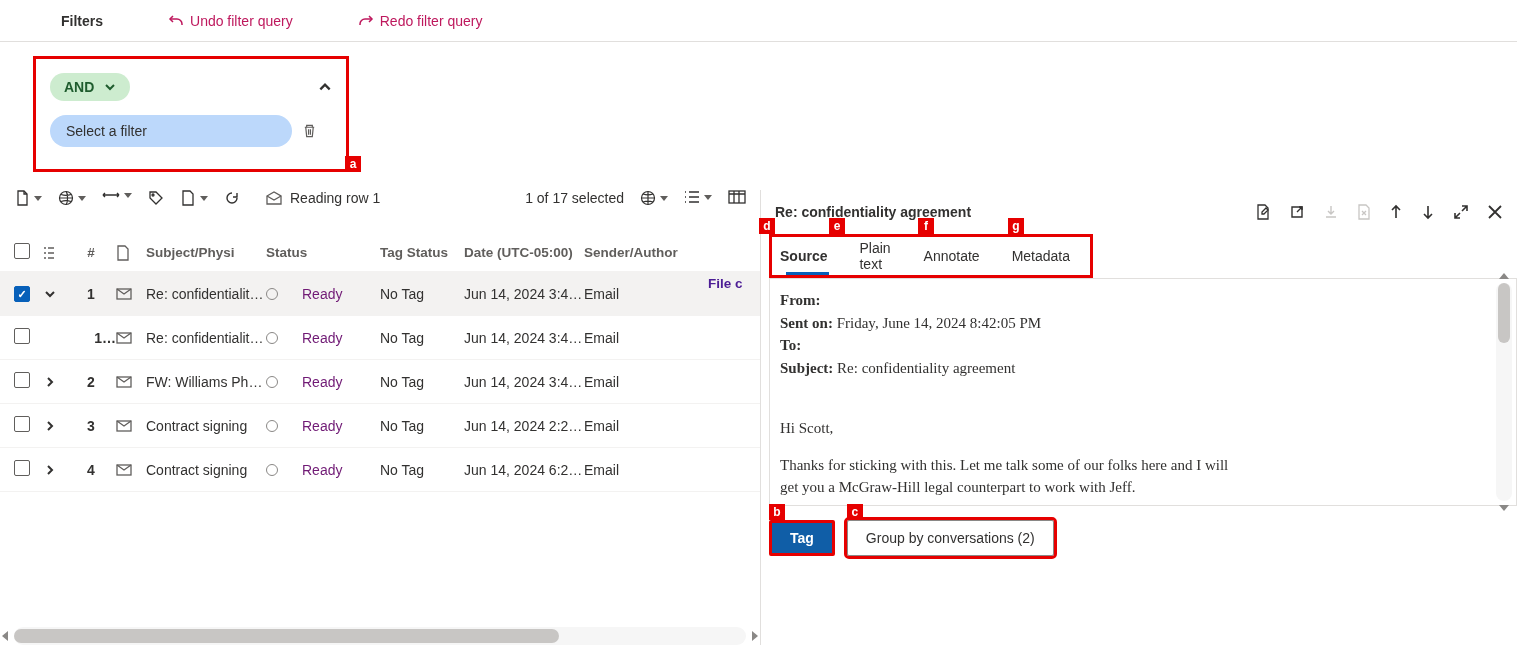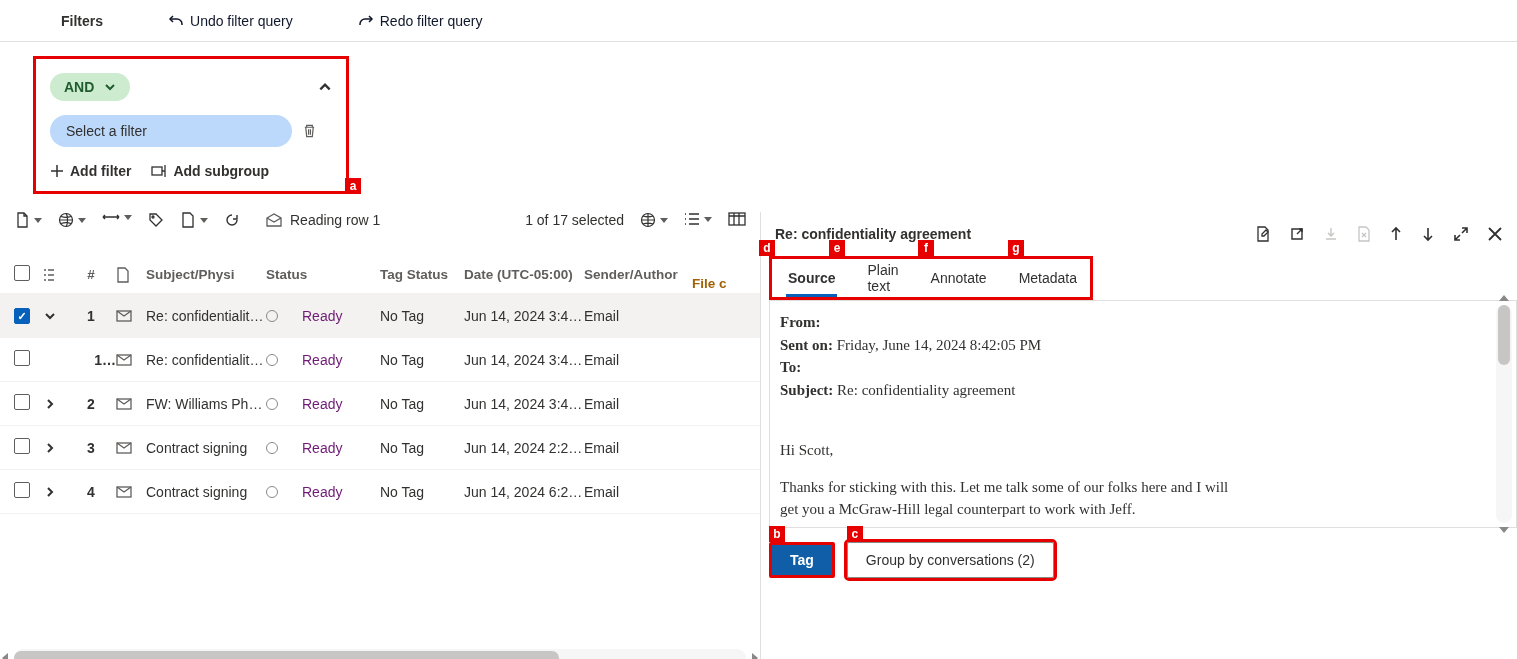"Undo filter query" .topbar-item.disabled { color: #0f172a -> #be185d }
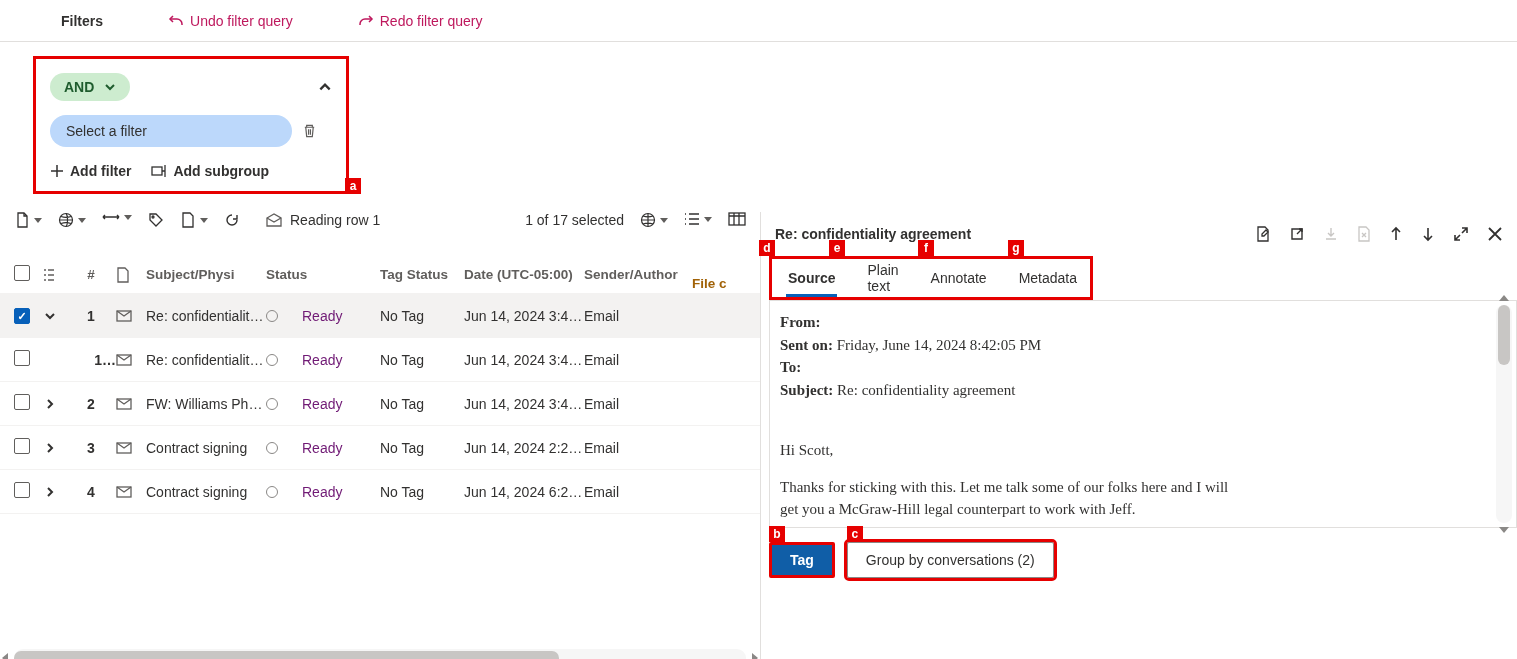"Add filter" div.filter-actions { html: <div> <div> <svg> <path></path> </svg> <span>Add filter</span> </div> <div> <svg> <rect></rect> <path></path> </svg> <span>Add subgroup</span> </div> </div> -> none }
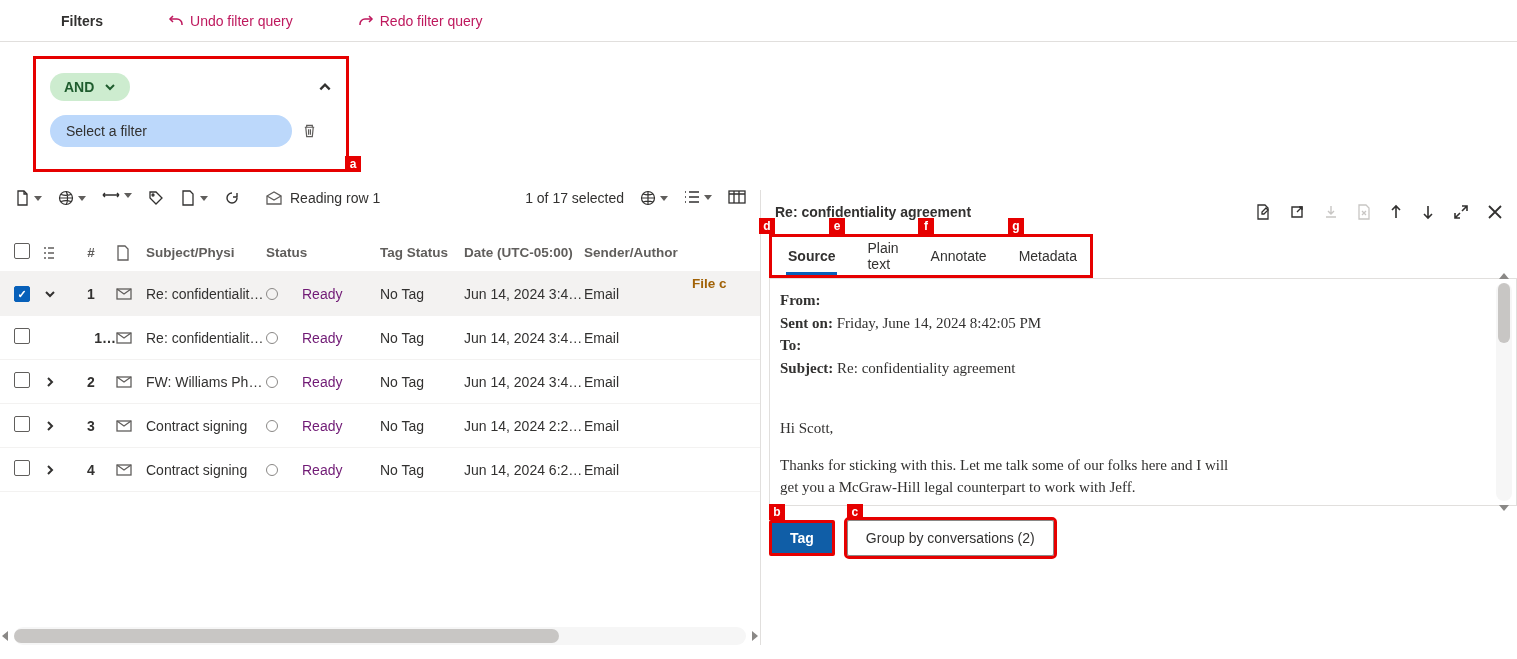"Source" .preview-tab.active { padding-left: none -> 8px }
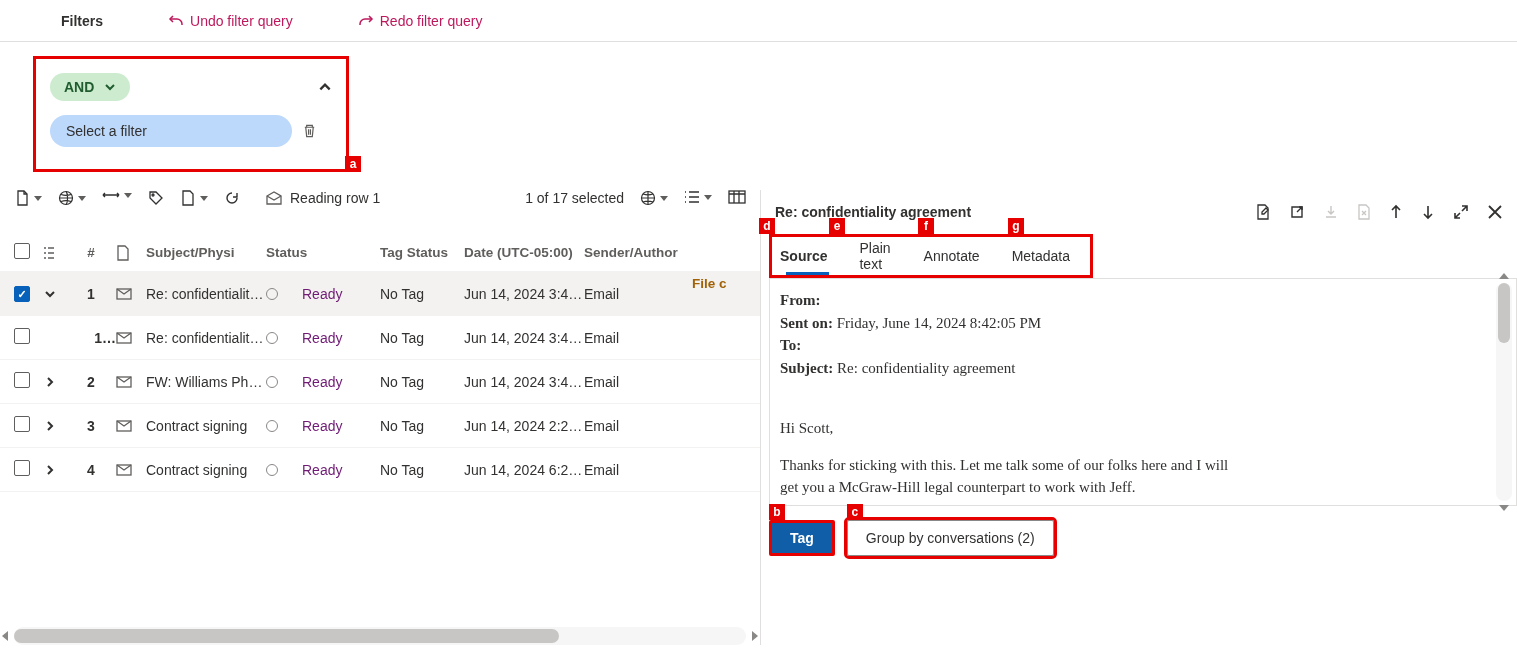"File c" div { color: #a16207 -> #4c1d95; left: 692px -> 708px }
